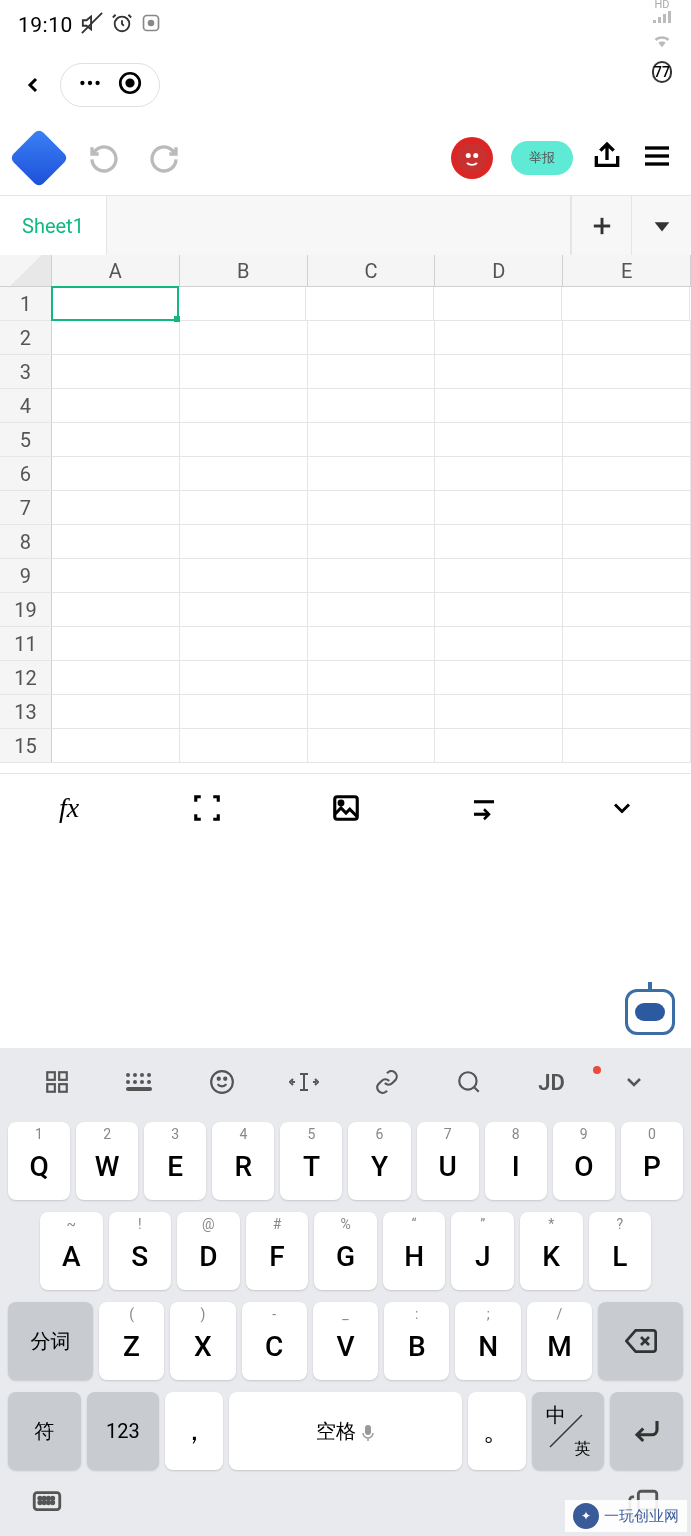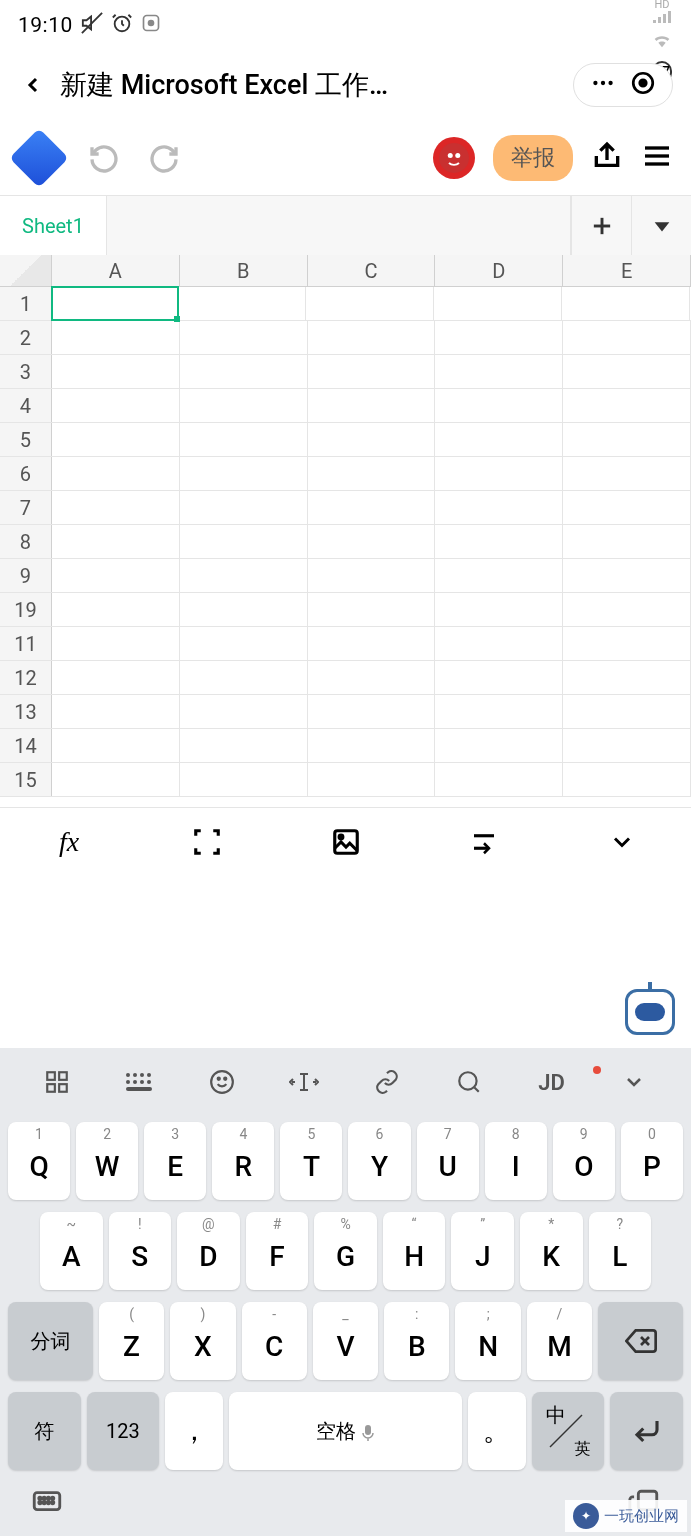"新建 Microsoft Excel 工作…" div.title { html: <div>新建 Microsoft Excel 工作…</div> -> none }
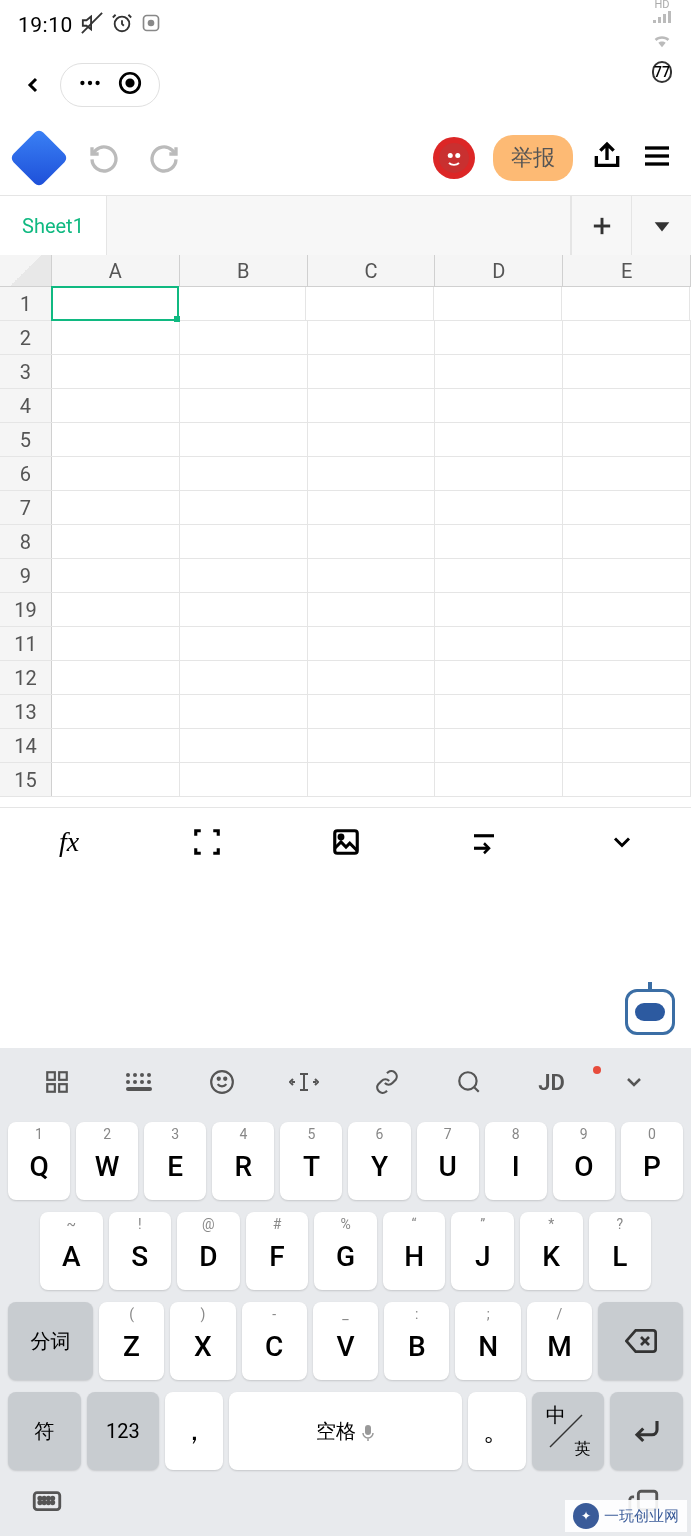"举报" .report-btn { background: #fdba74 -> #5eead4; font-size: 22px -> 13px }
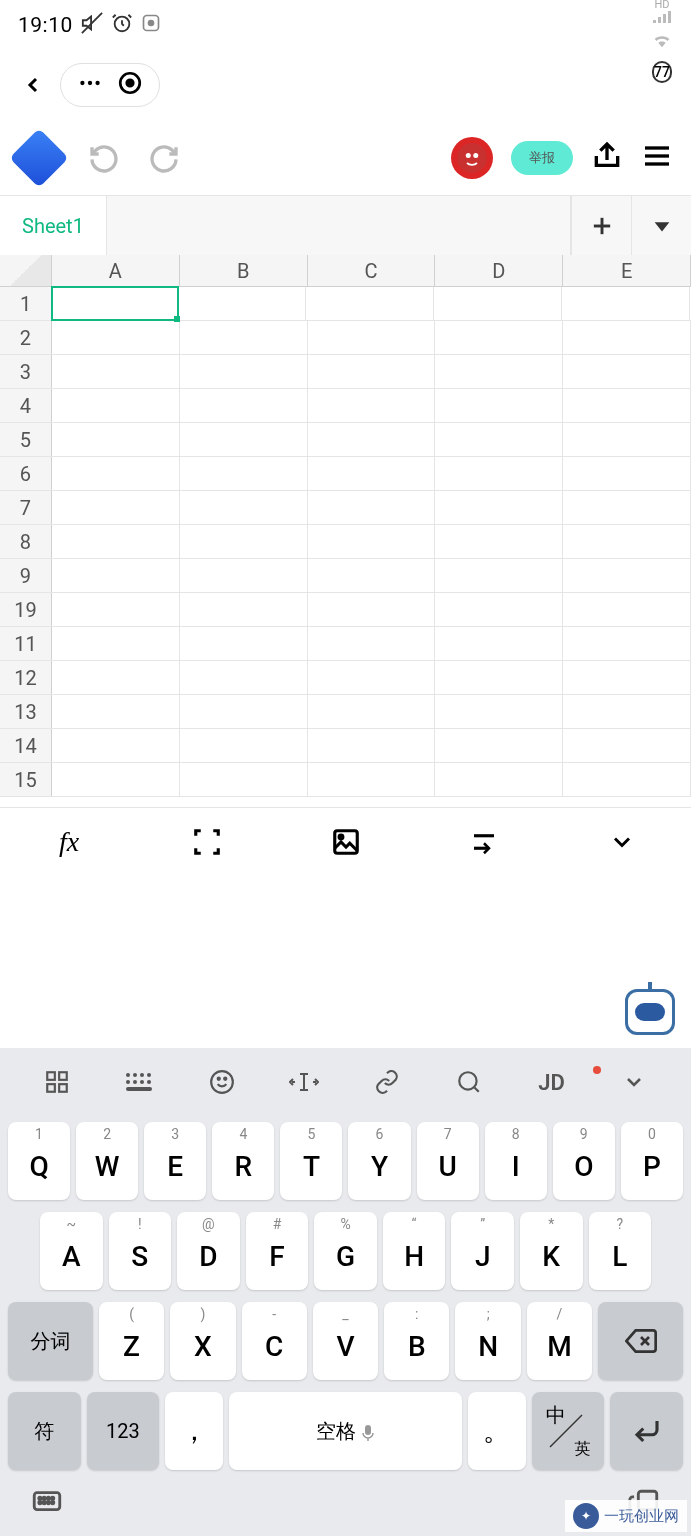"14" div.data-row { html: <div> <div>14</div> <div></div> <div></div> <div></div> <div></div> <div></div> </div> -> none }
